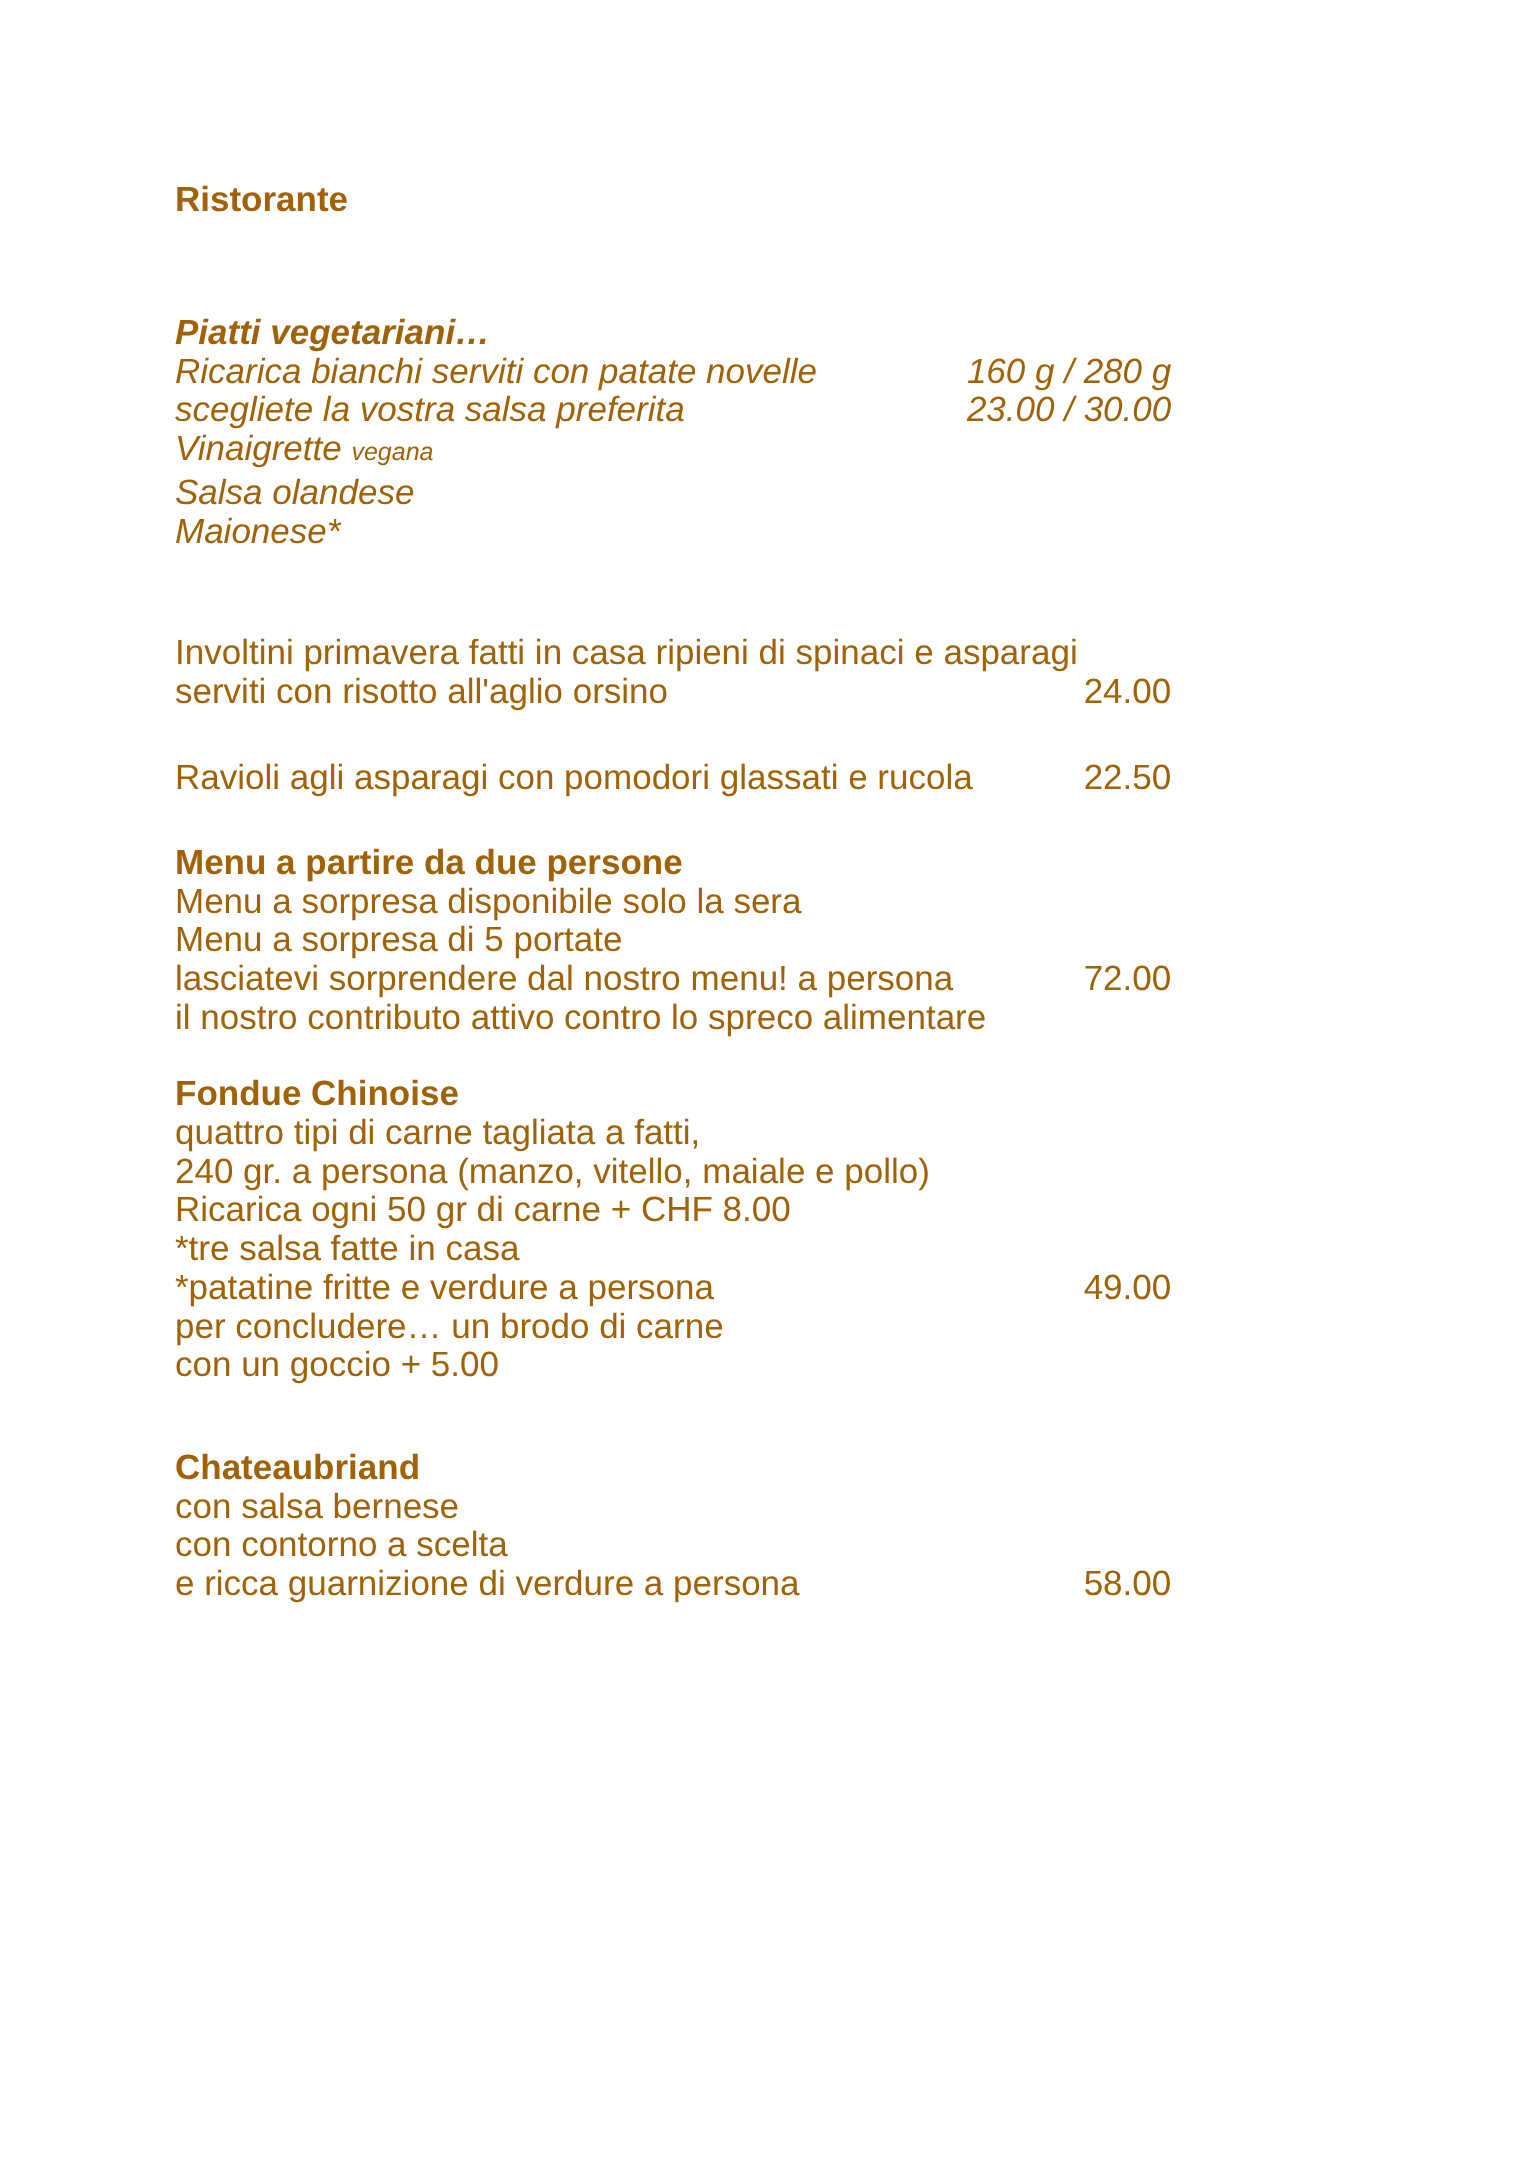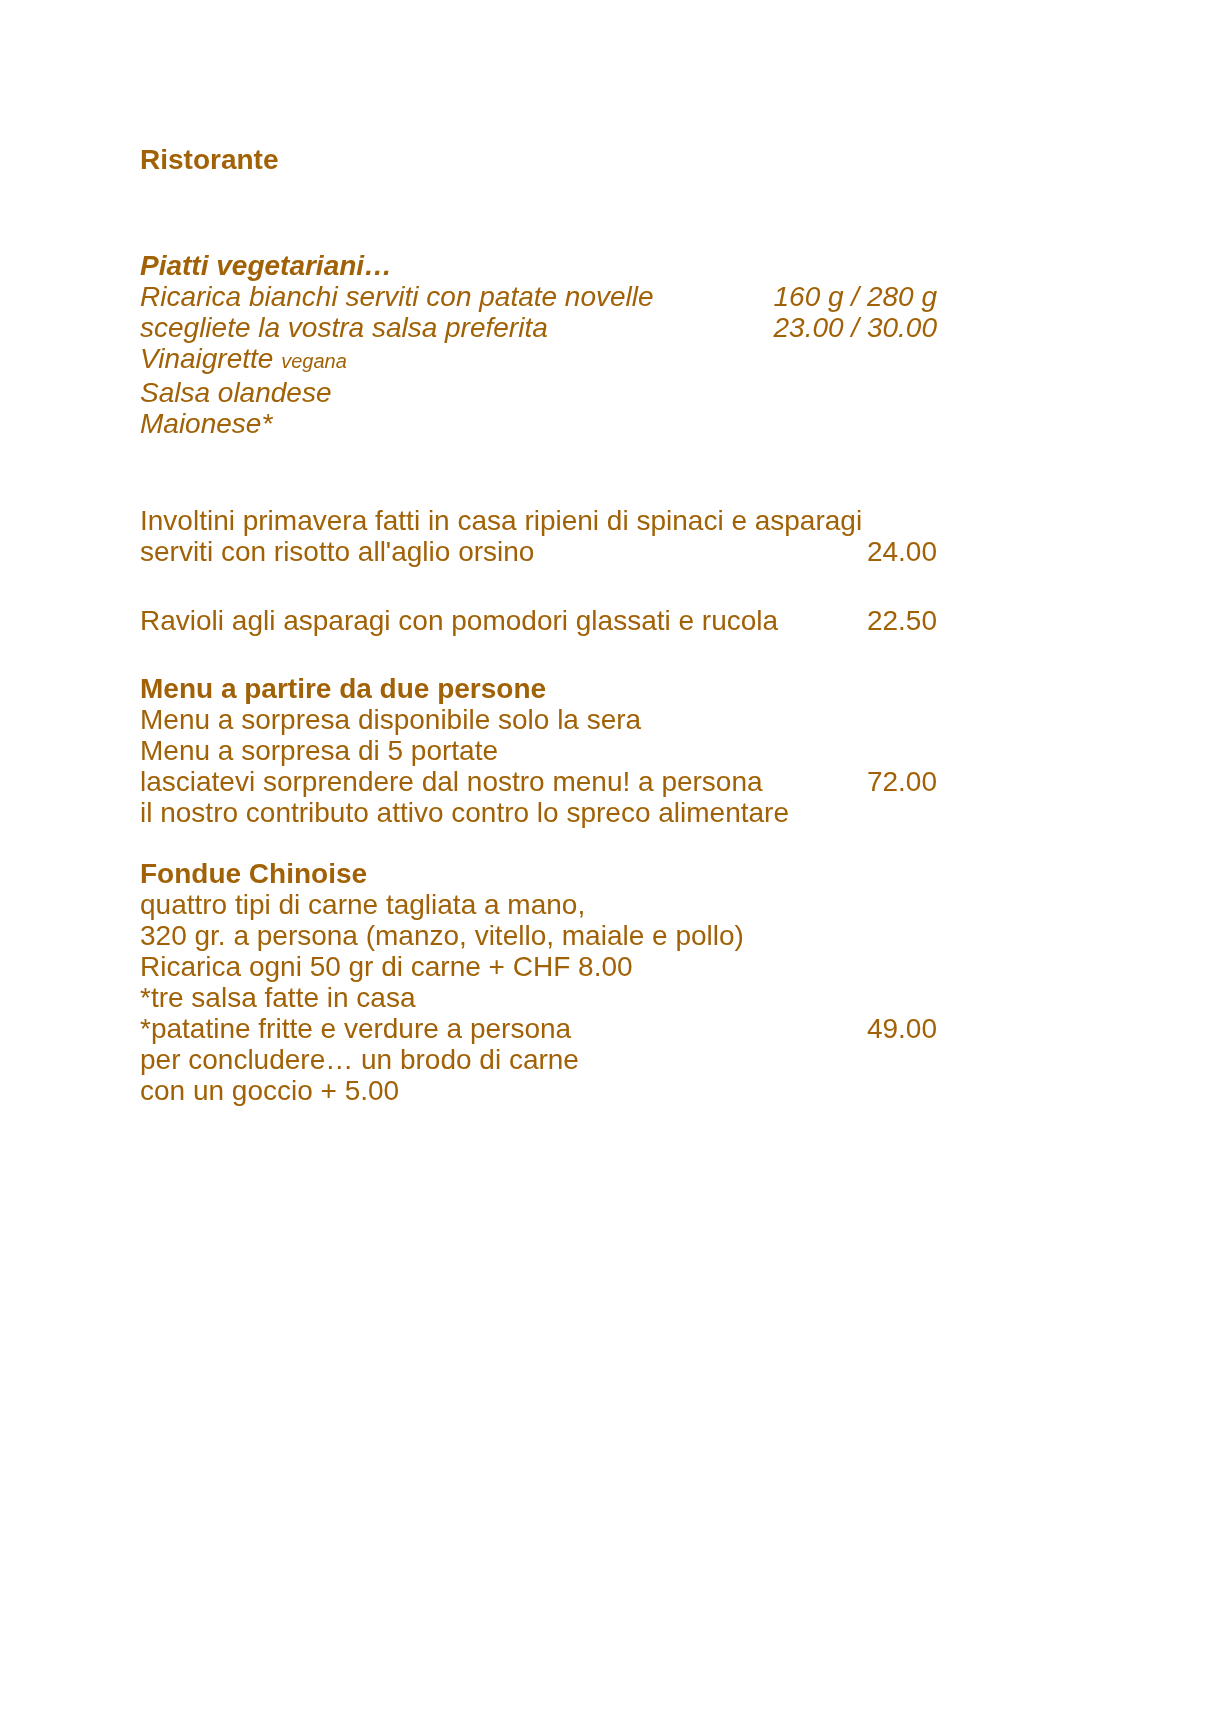"quattro tipi di carne tagliata" span { text: mano -> fatti }
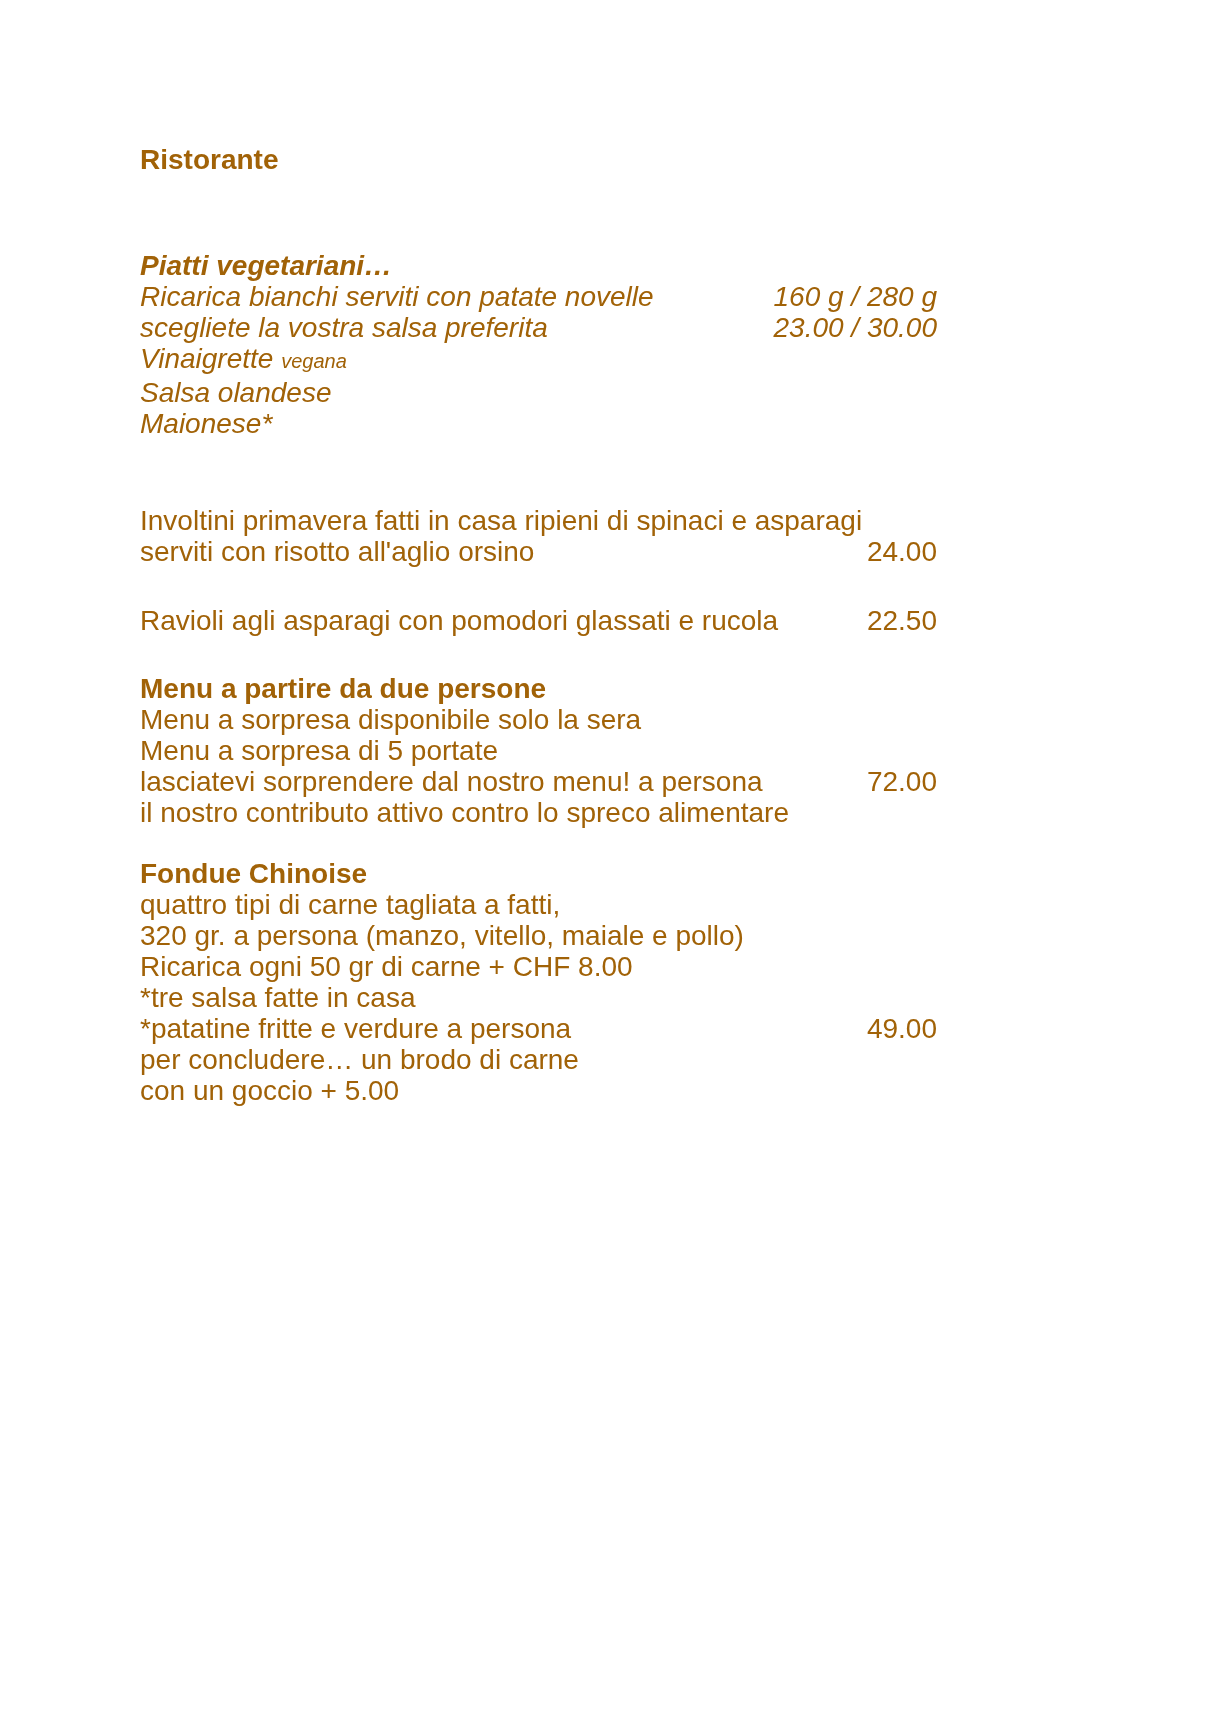"320 gr. a persona (manzo," span { text: 320 -> 240 }
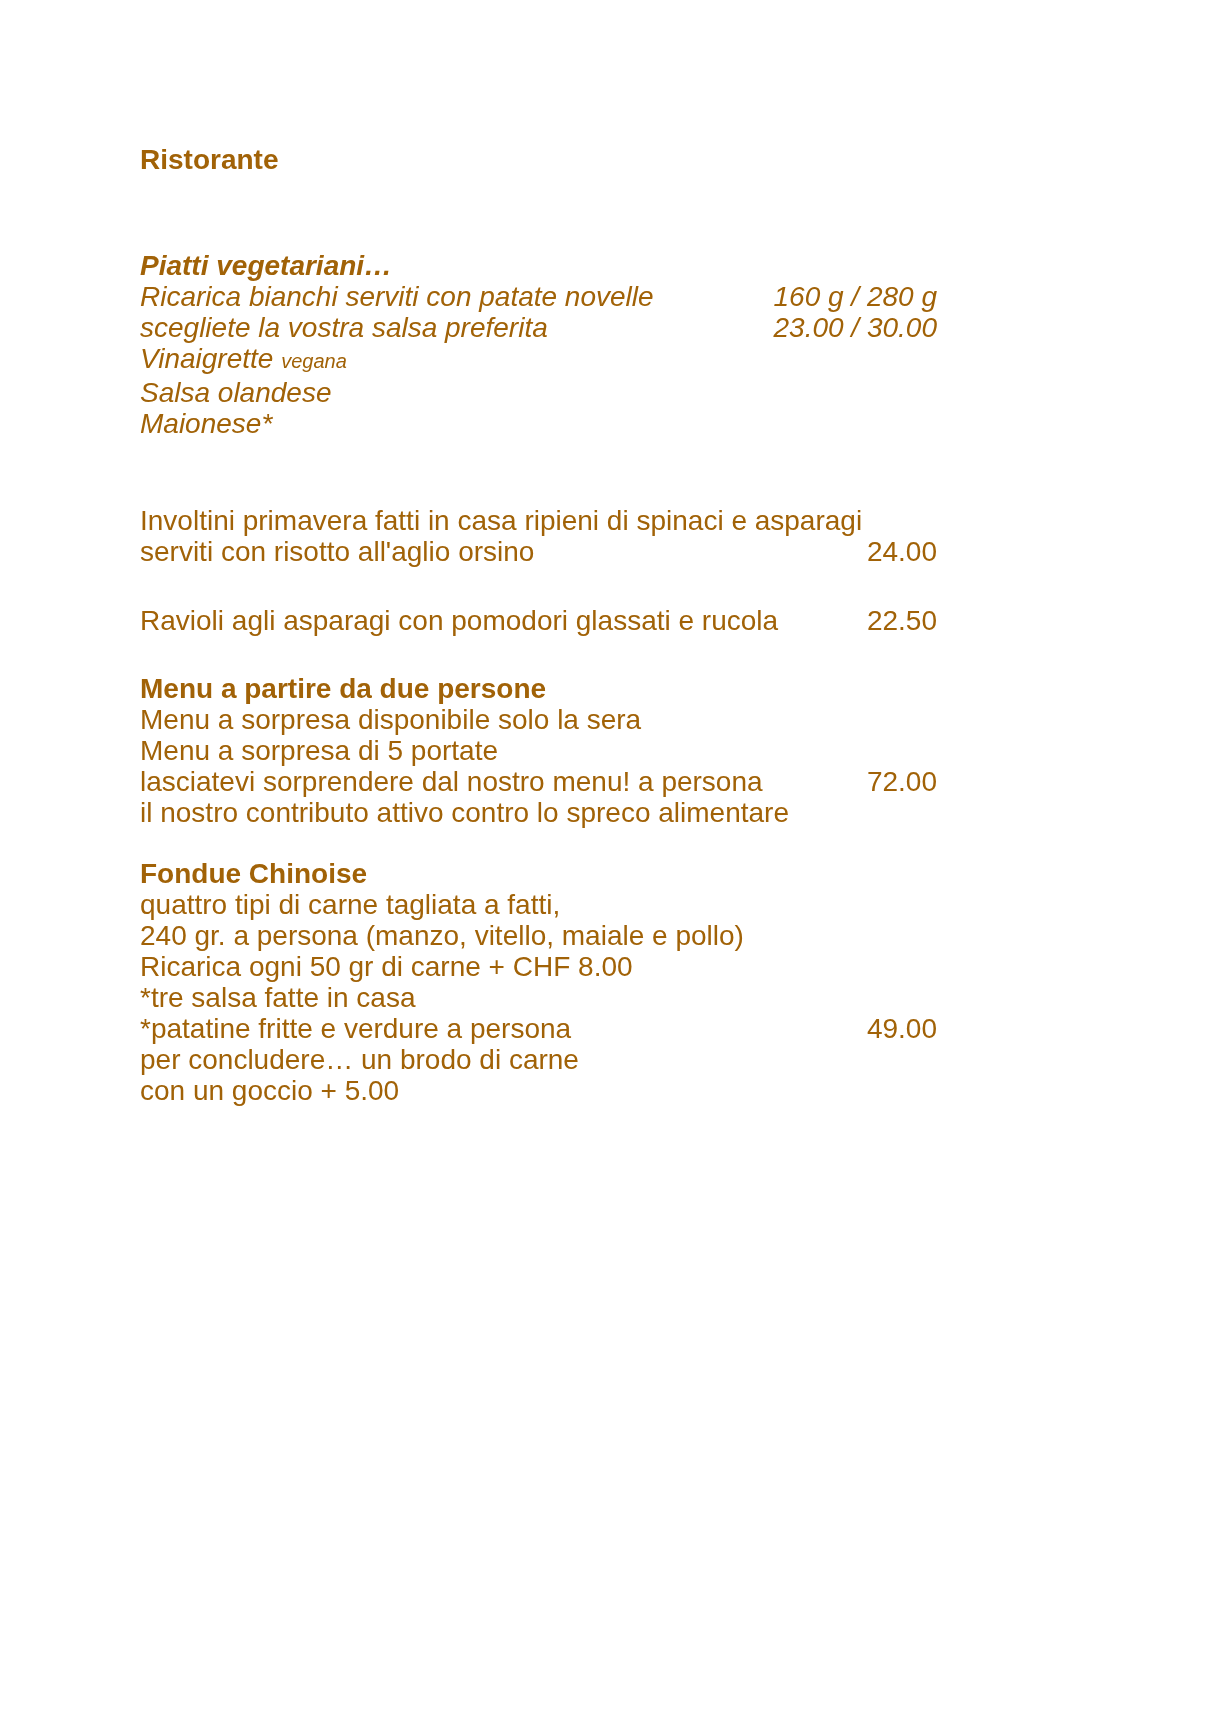"Chateaubriand" div.section { html: none -> <div> <div>Chateaubriand</div> <div> <span><span>con salsa bernese</span></span> </div> <div> <span><span>con contorno a scelta</span></span> </div> <div> <span><span>e ricca guarnizione di verdure a persona</span></span> <span>58.00</span> </div> </div> }
